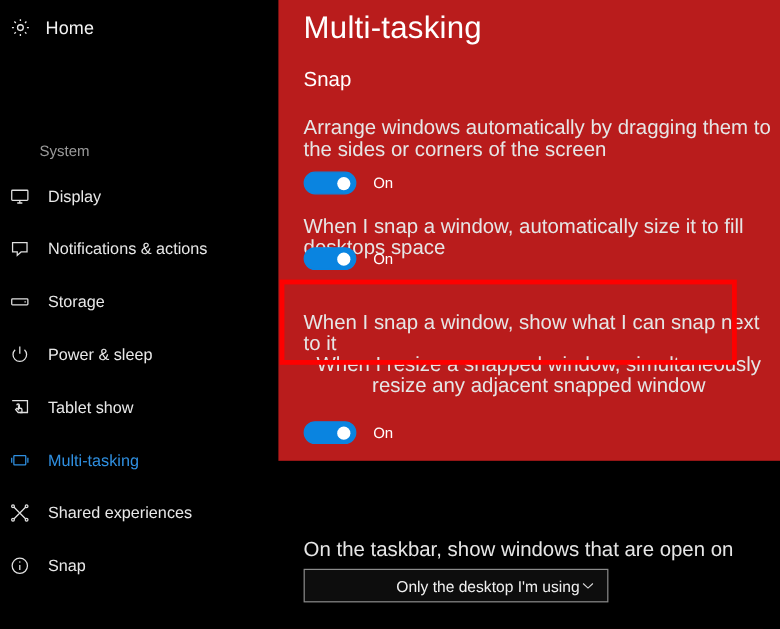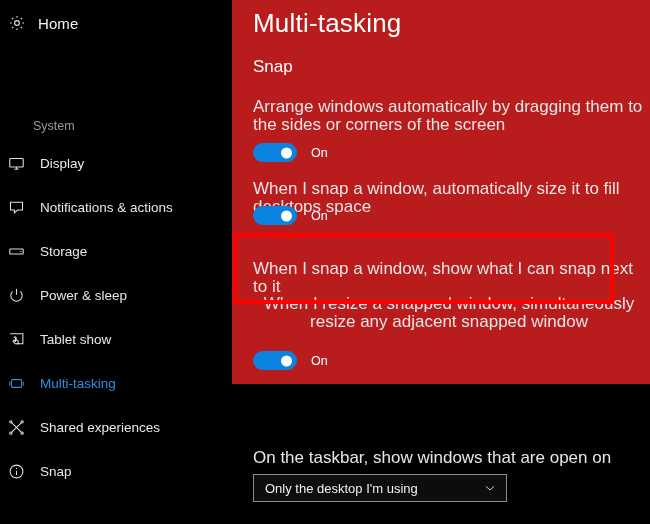"Only the desktop I'm using" .dropdown { justify-content: space-between -> flex-end }
